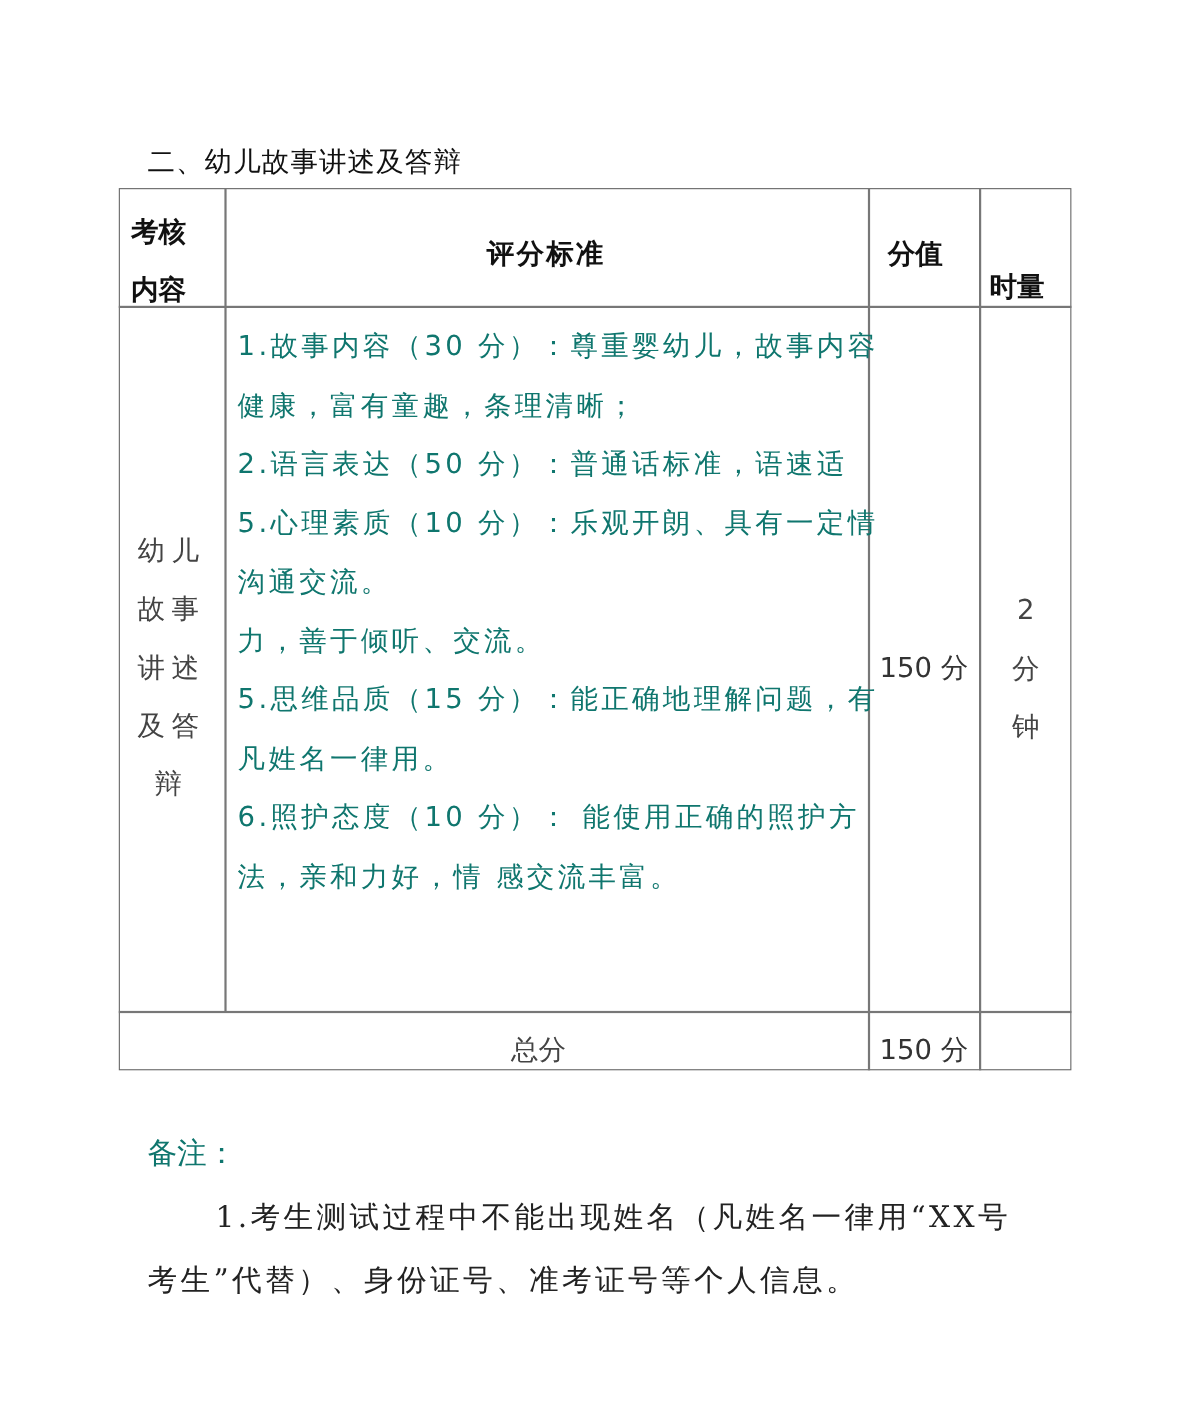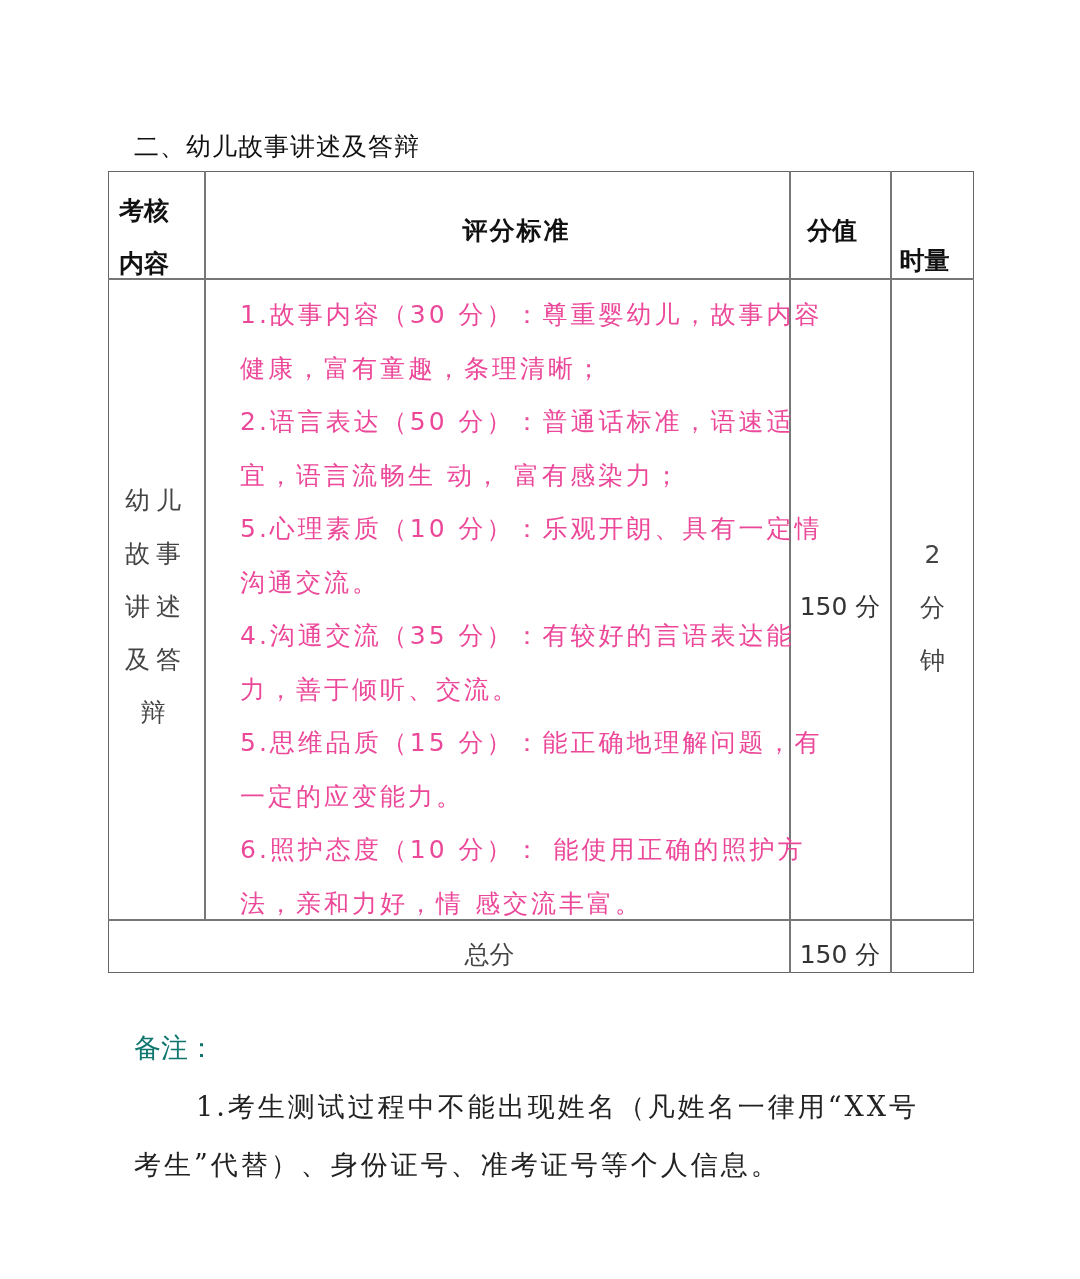"评分标准" div.cell-text { margin-left: 20px -> none }
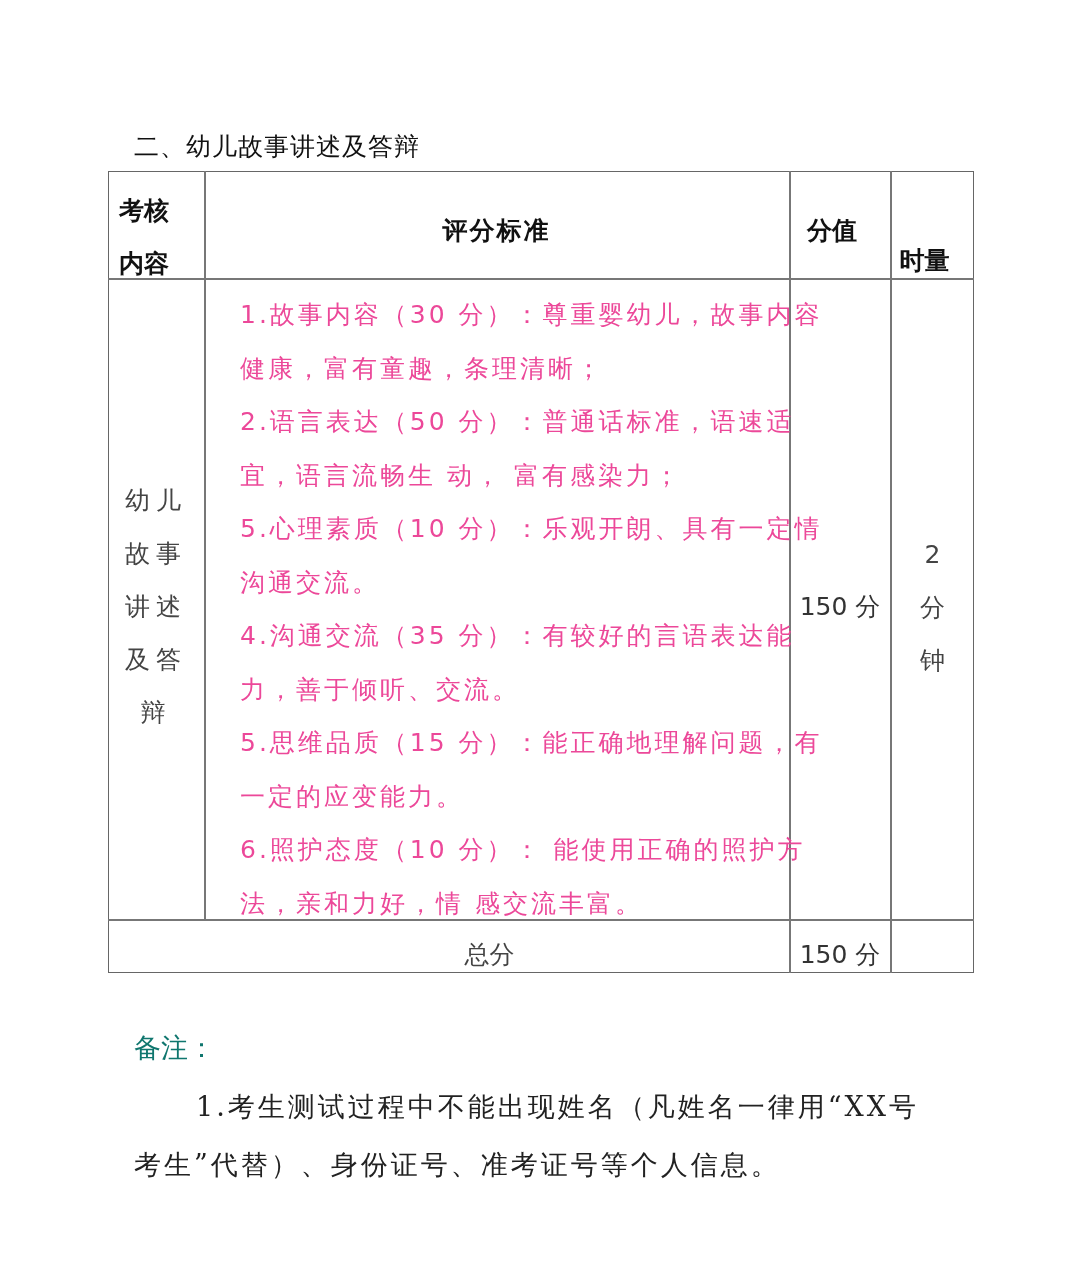"1.故事内容（30 分）：尊重婴幼儿，故事内容" .criteria { color: #ec4899 -> #0f766e; margin-left: 24px -> none }
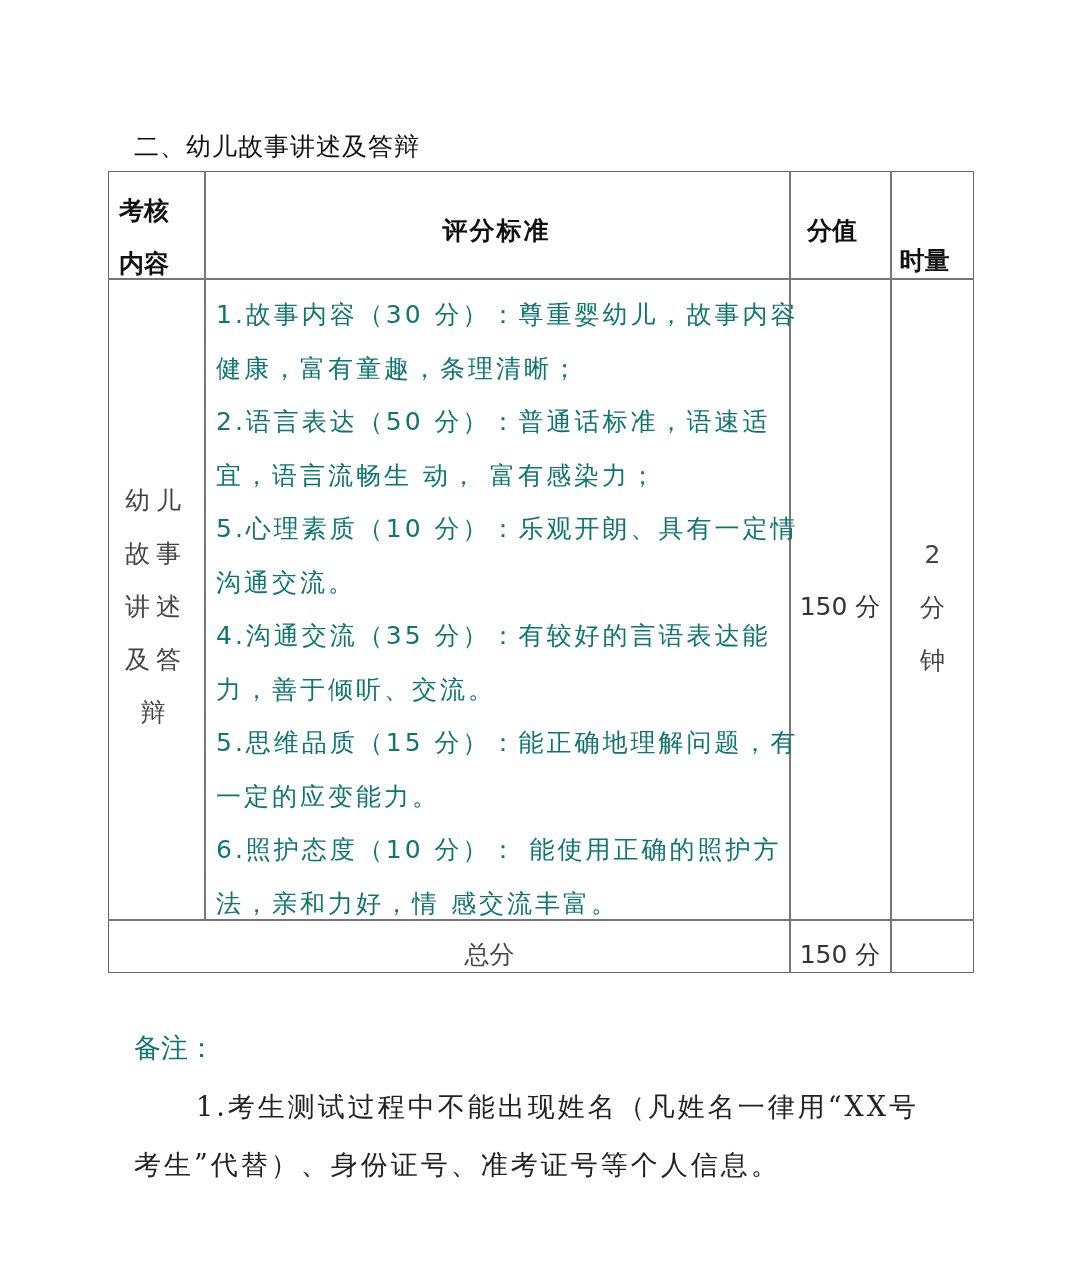"宜，语言流畅生 动， 富有感染力；" div { html: <div>宜，语言流畅生 动， 富有感染力；</div> -> none }
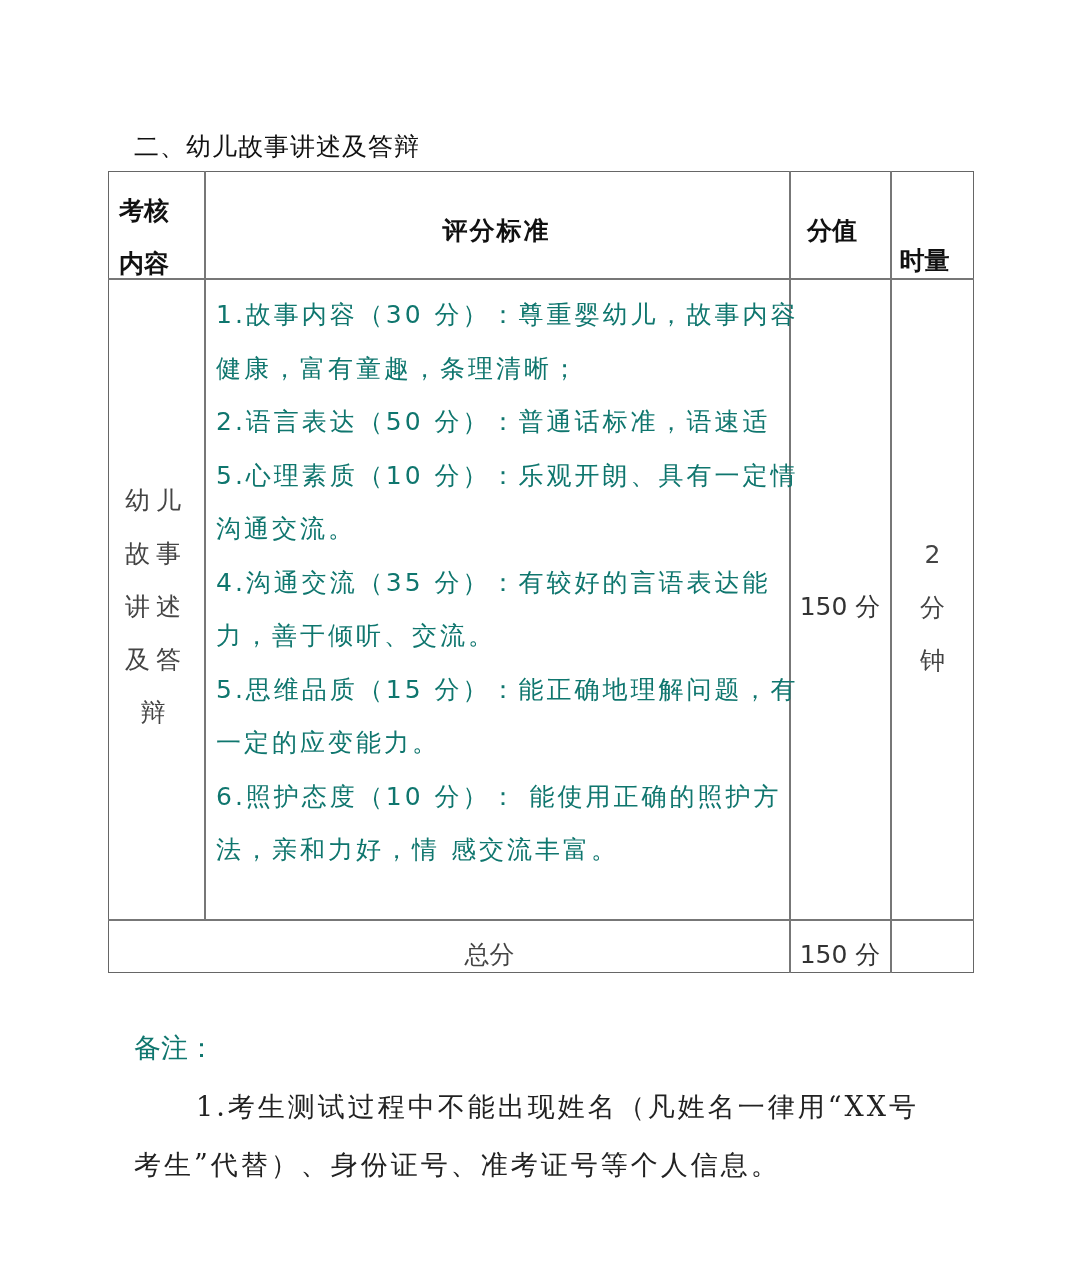"4.沟通交流（35 分）：有较好的言语表达能" div { html: <div>4.沟通交流（35 分）：有较好的言语表达能</div> -> none }
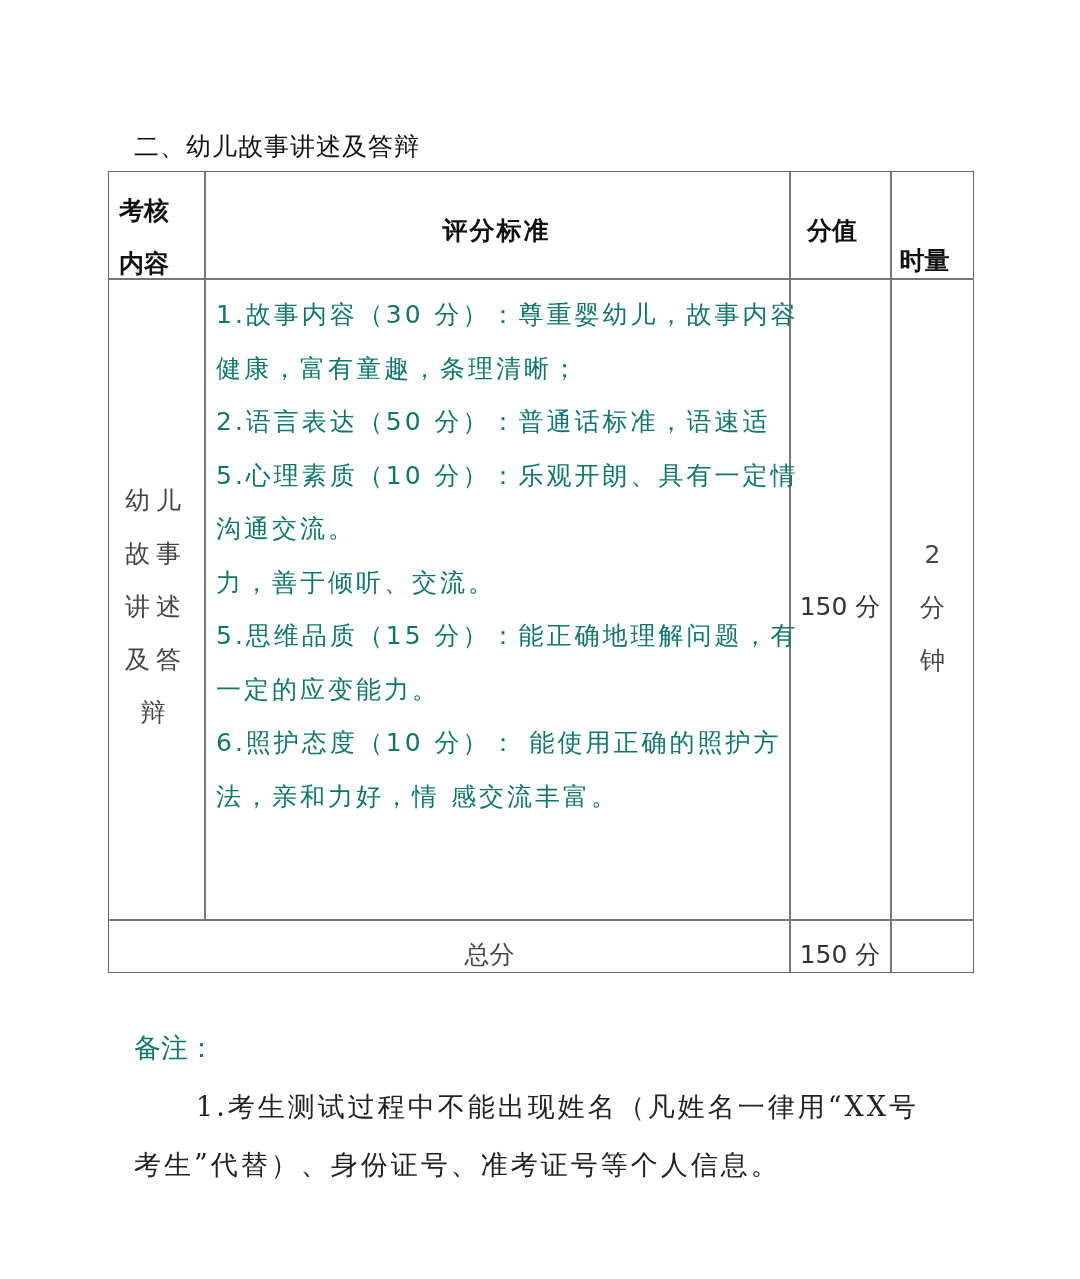"一定的应变能力。" div { text: 一定的应变能力 -> 凡姓名一律用 }
